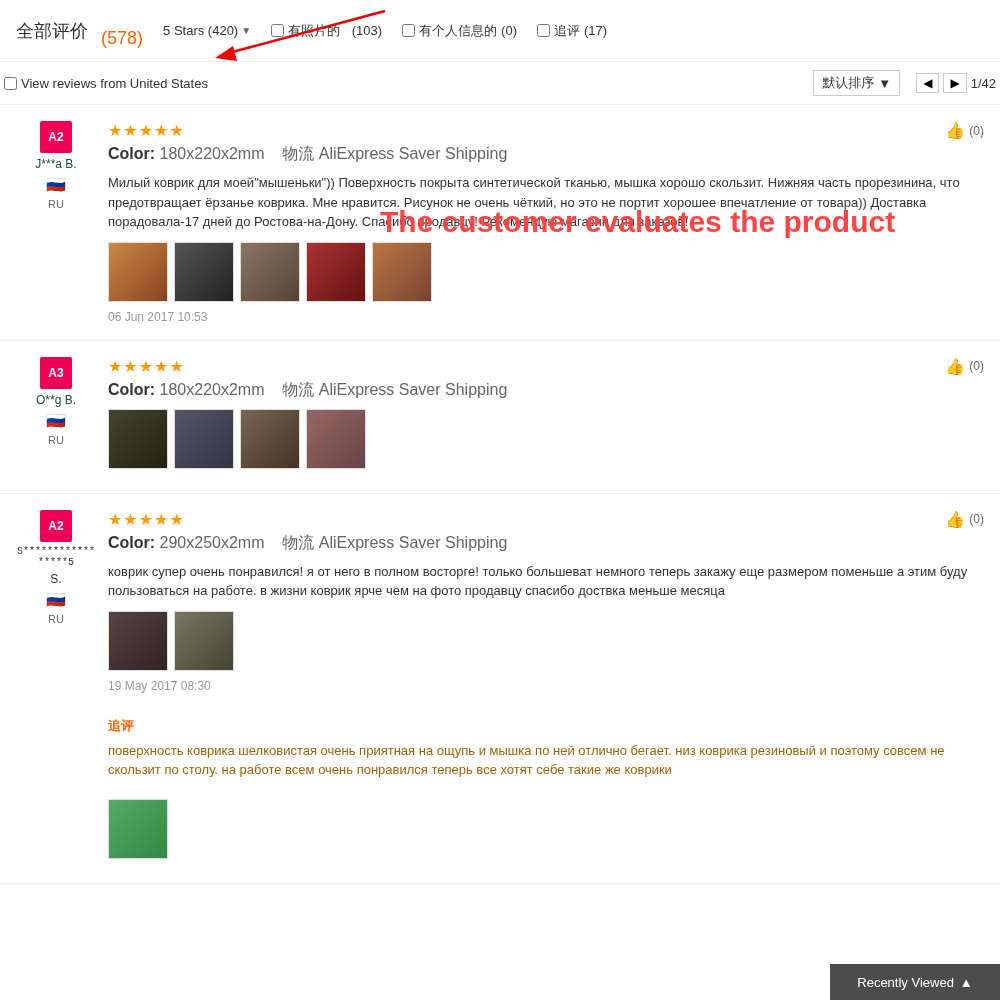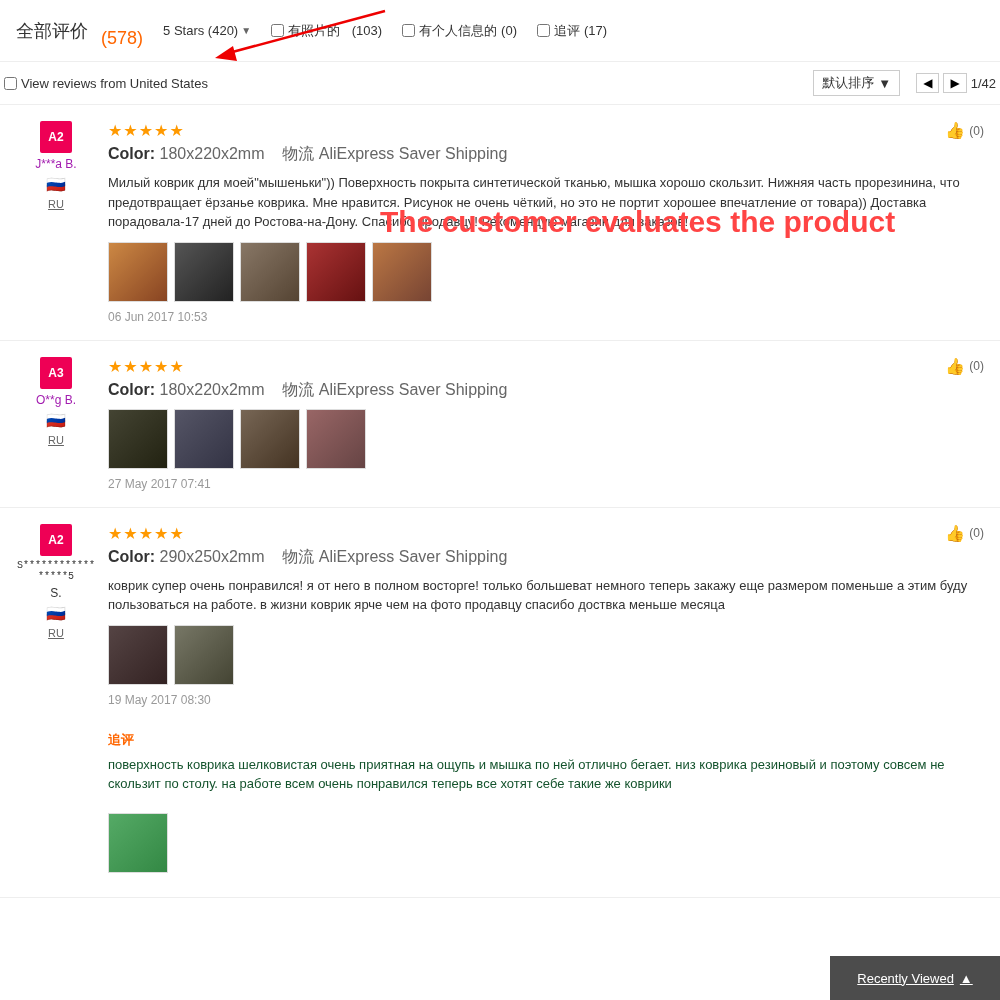"J***a B." .reviewer-name { color: #a21caf -> #14532d }
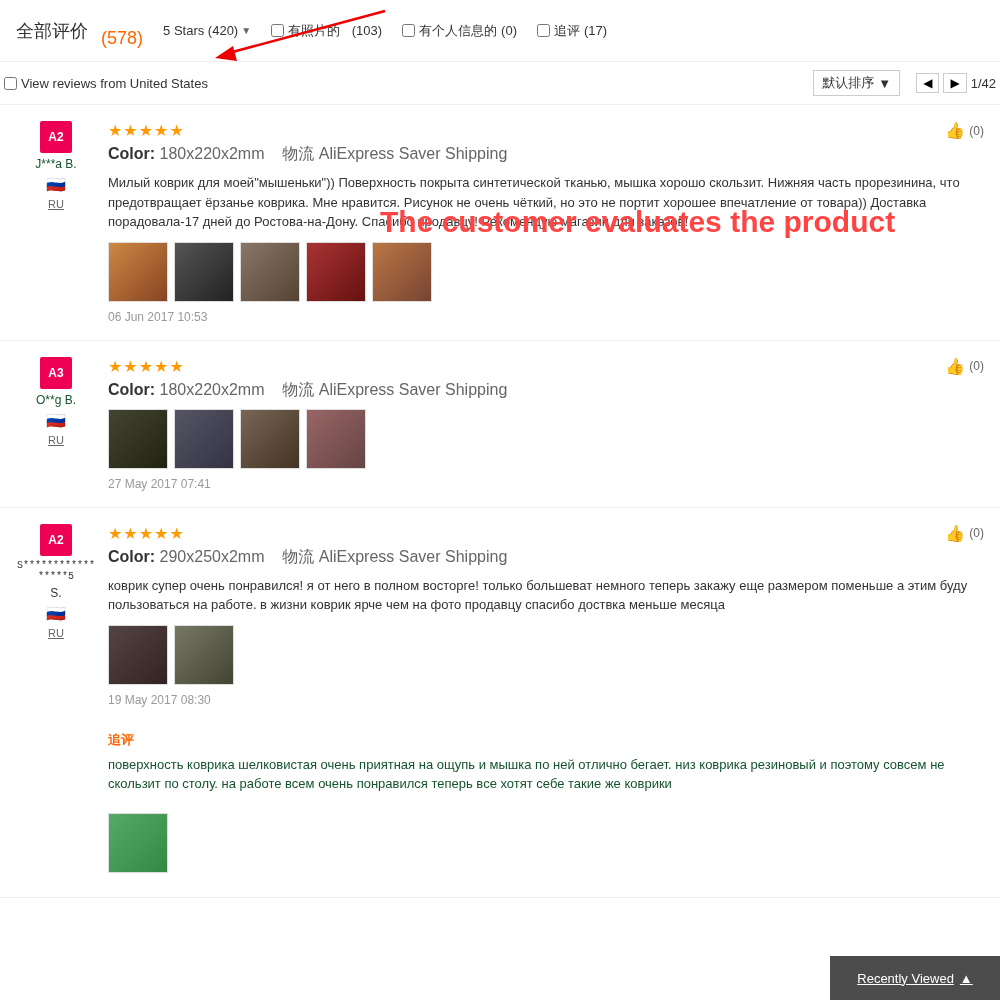"RU" .country { text-decoration: underline -> none }
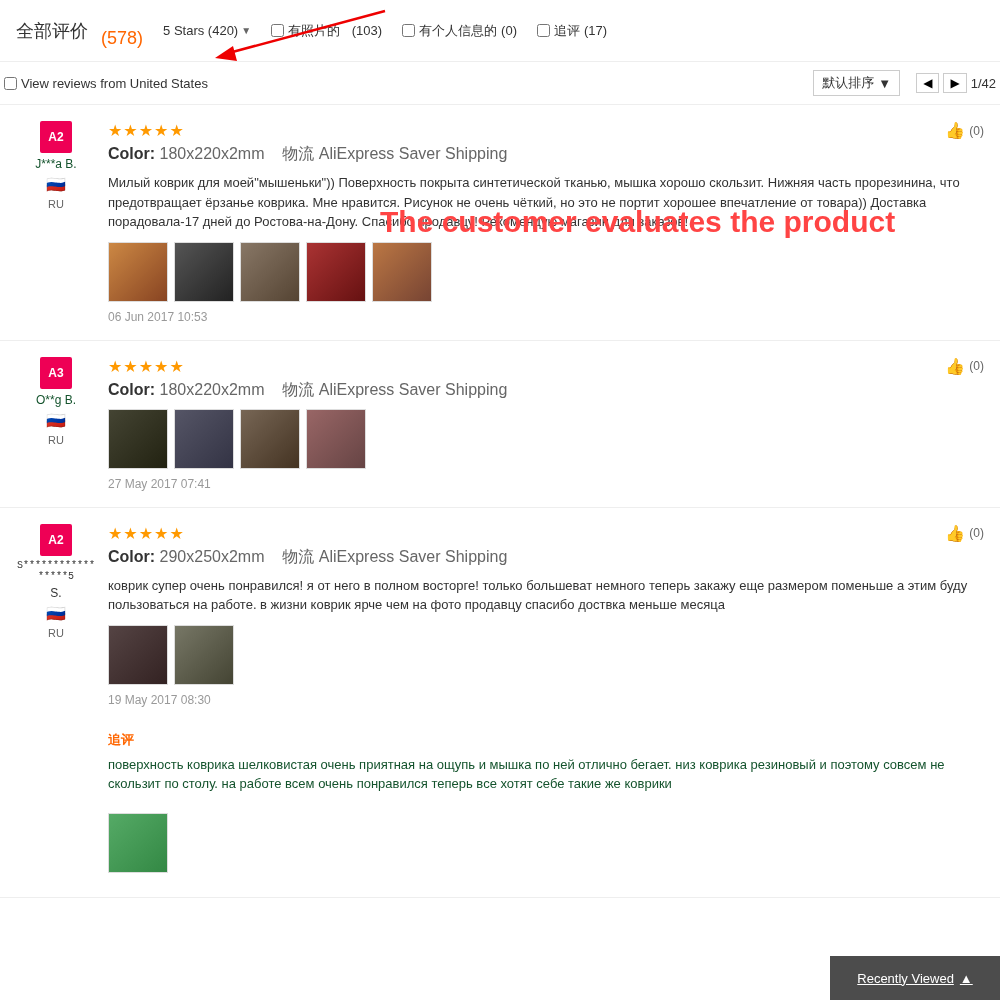"27 May 2017 07:41" div.review-date { html: <div>27 May 2017 07:41</div> -> none }
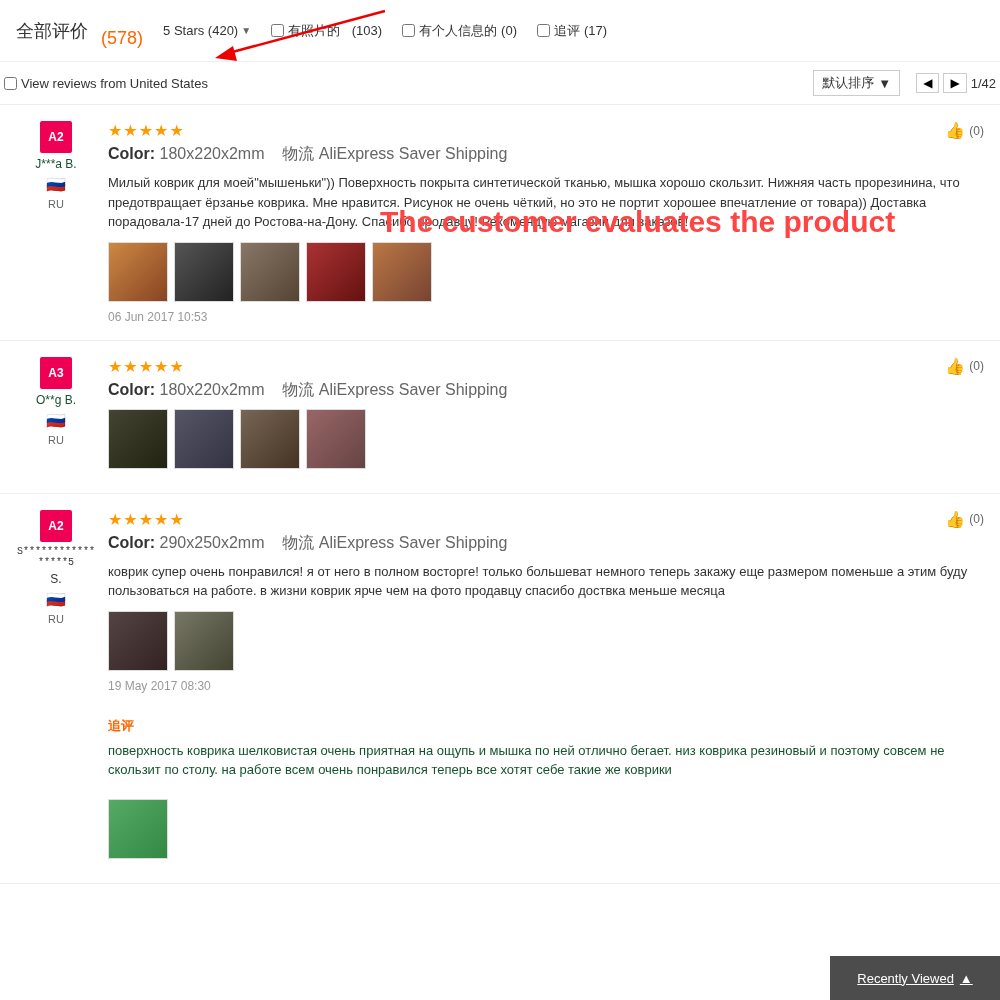"поверхность коврика шелковистая очень" .followup-text { color: #14532d -> #a16207 }
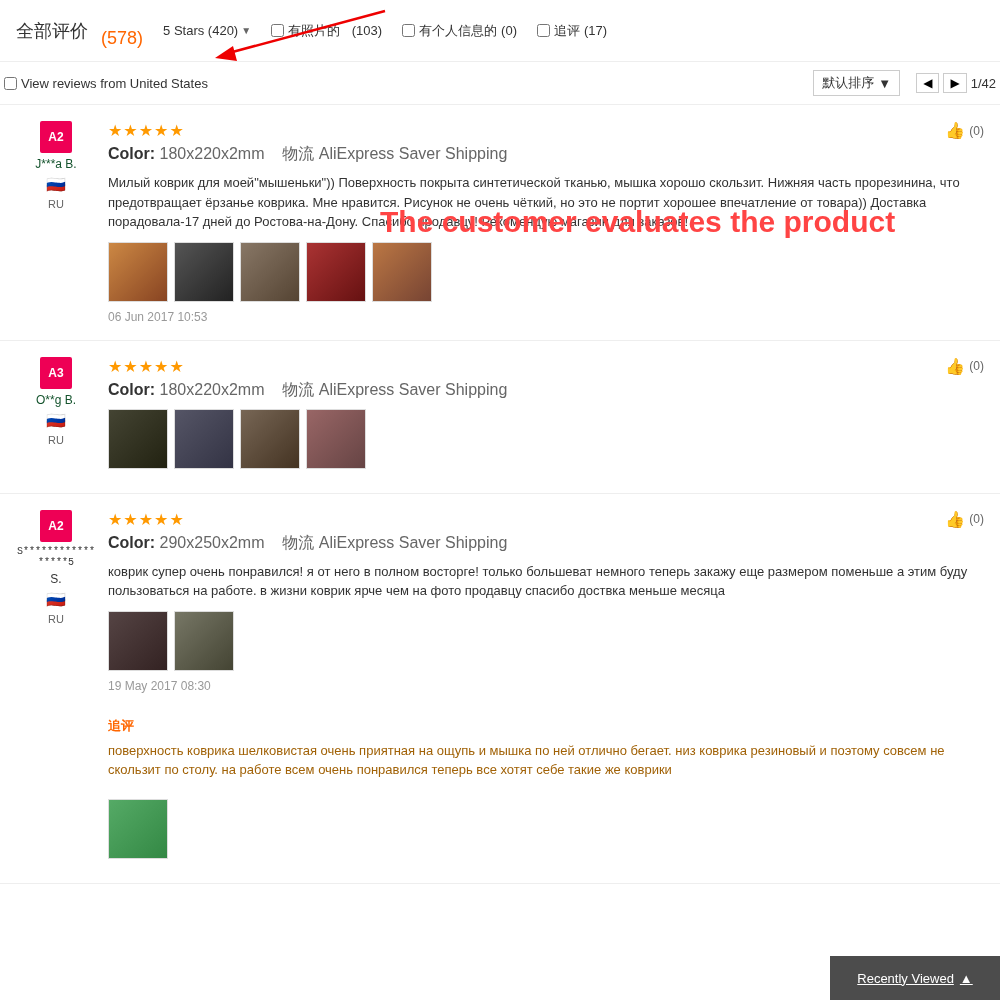"Recently Viewed" .recently-viewed-bar { height: 44px -> 36px; text-decoration: underline -> none }
